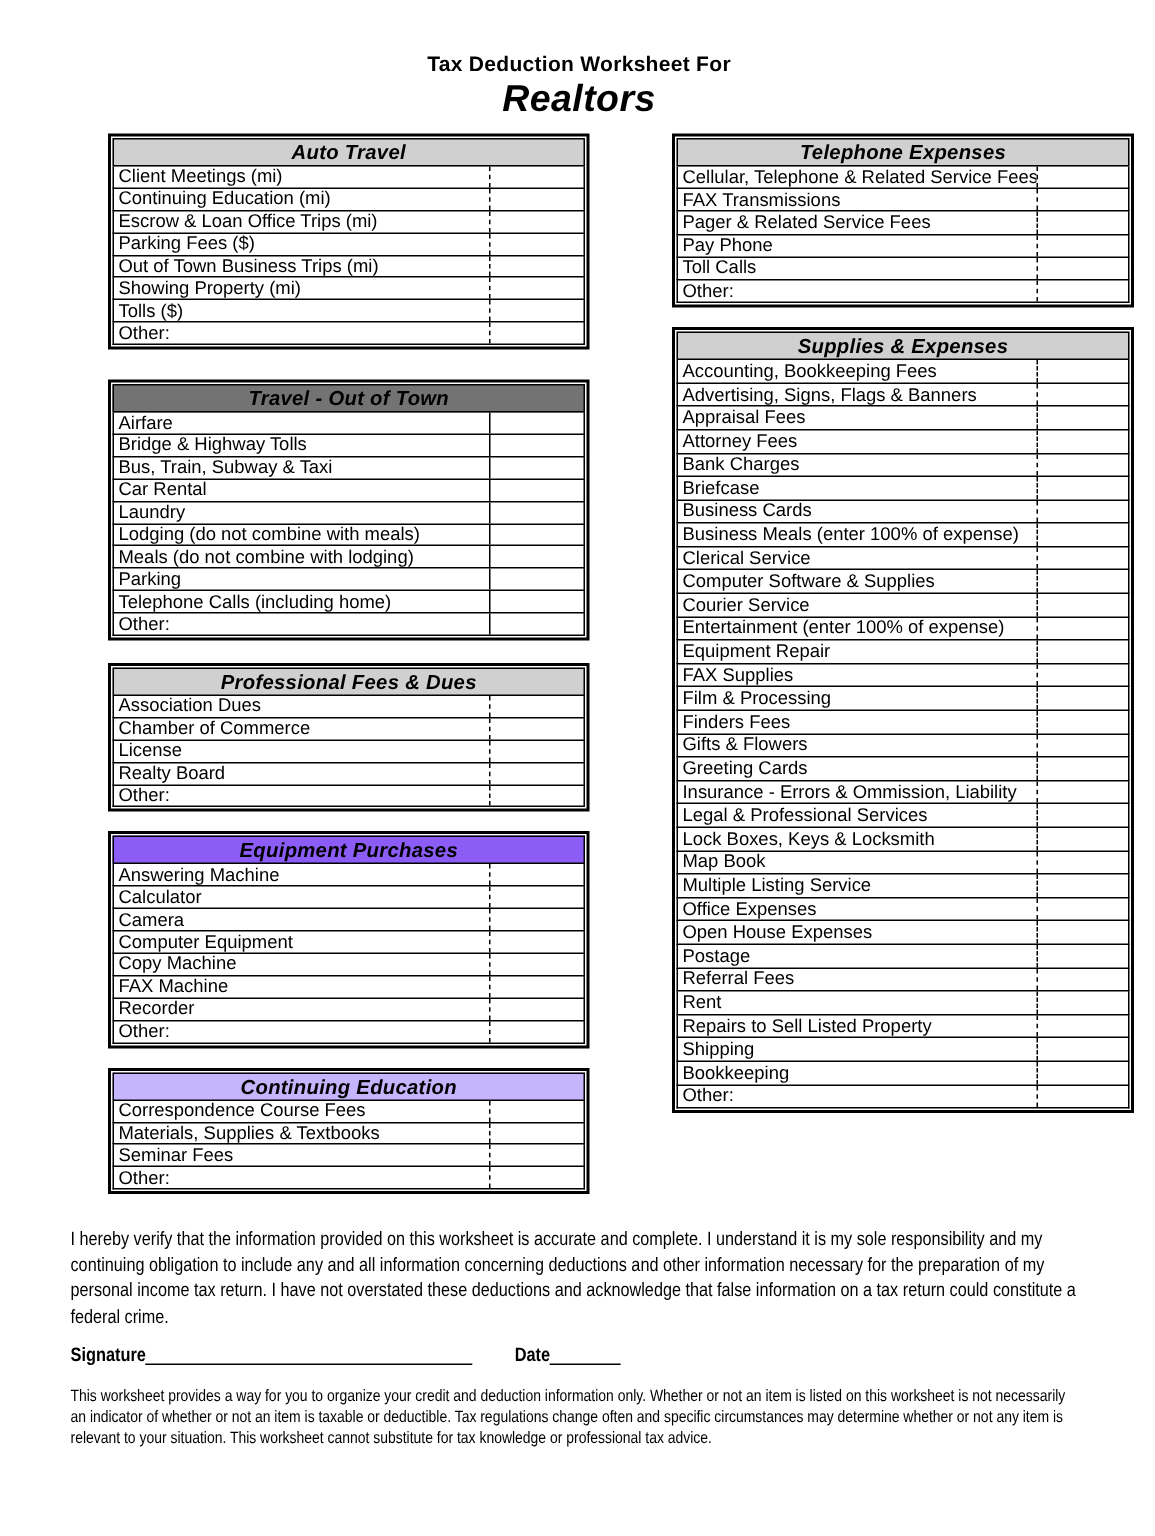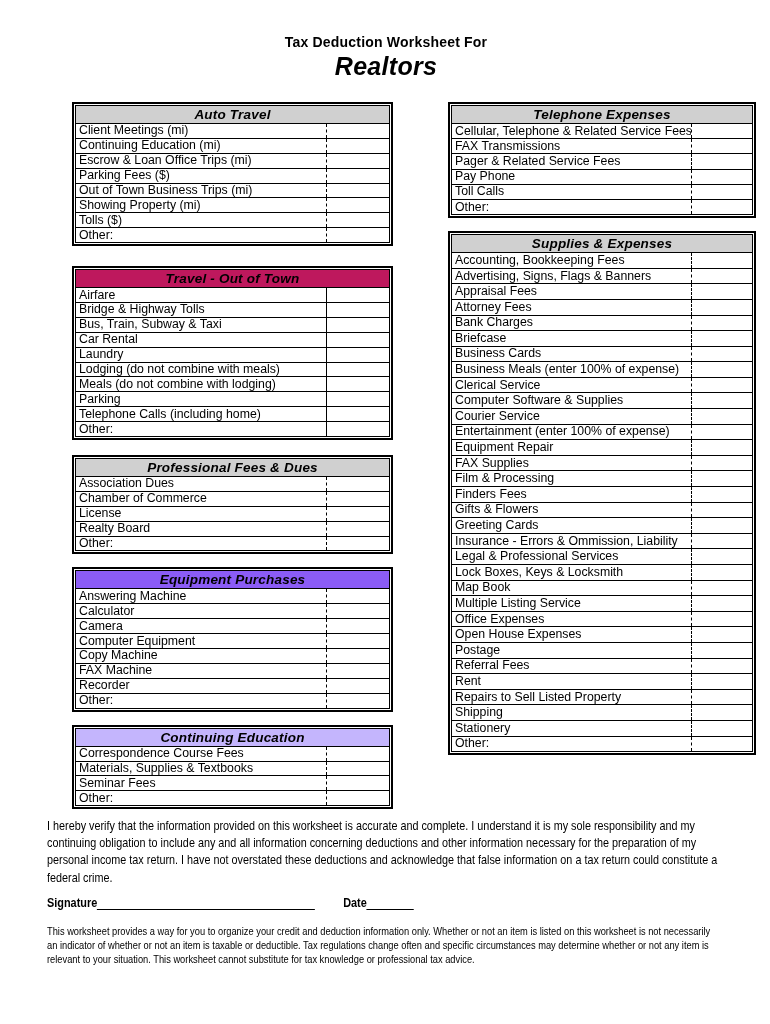"Auto Travel" .col { top: 102px -> 89px }
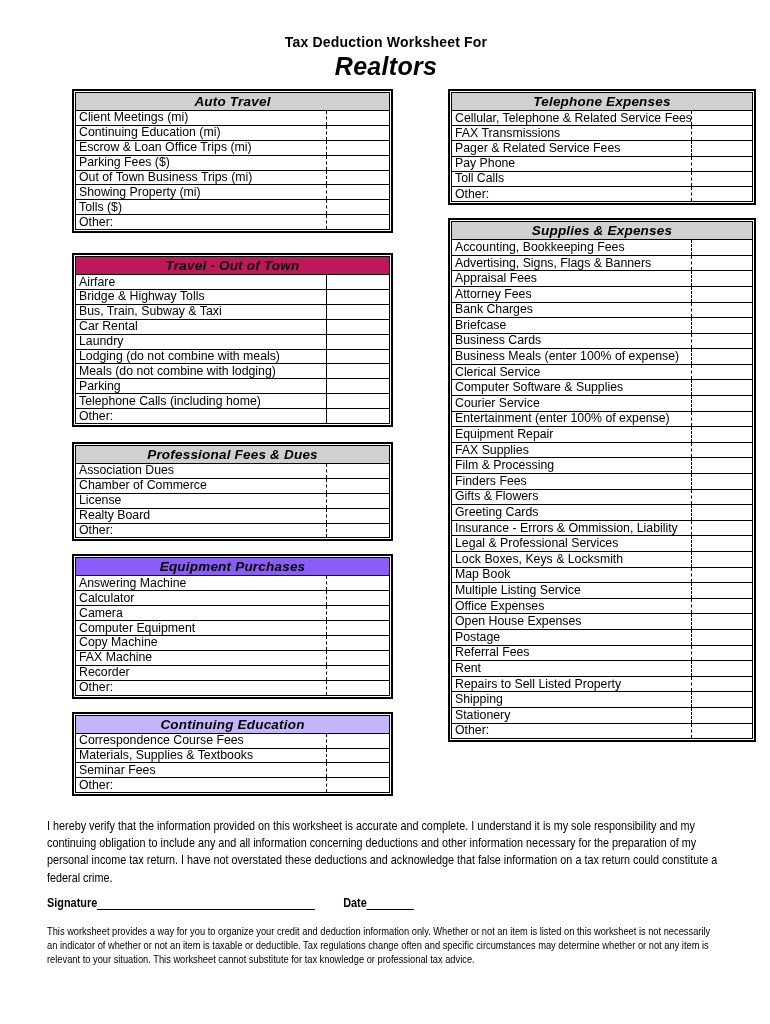"Travel - Out of Town" div.sec-header { background: #be185d -> #737373 }
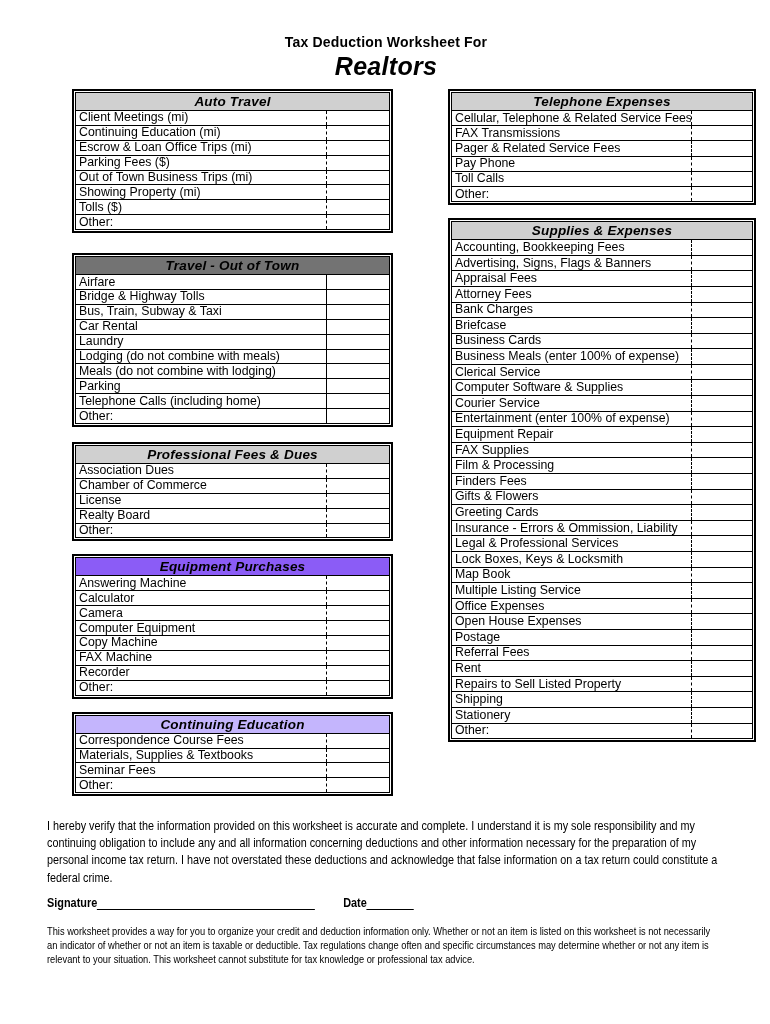"Stationery" div.lbl { text: Stationery -> Bookkeeping }
